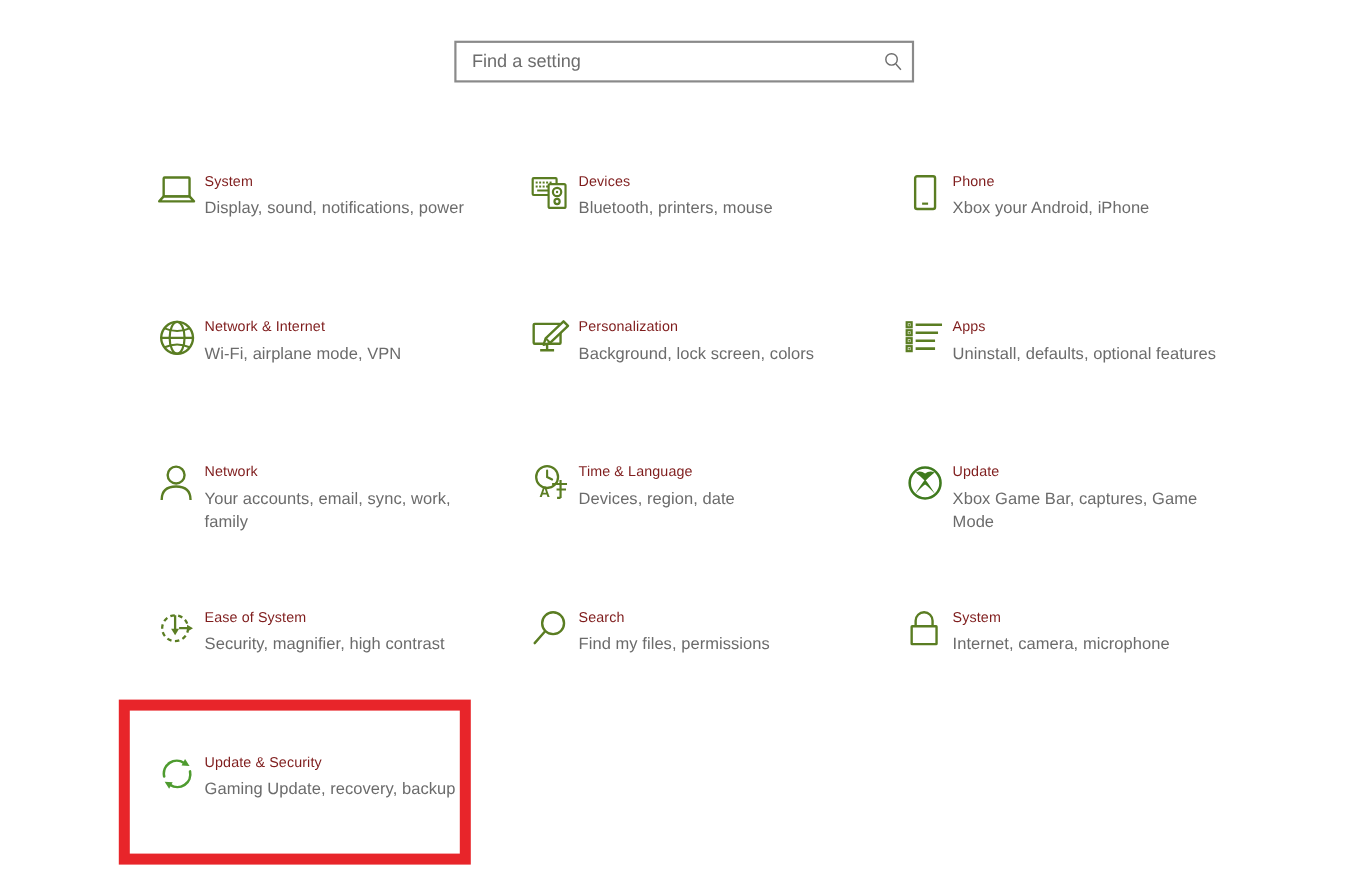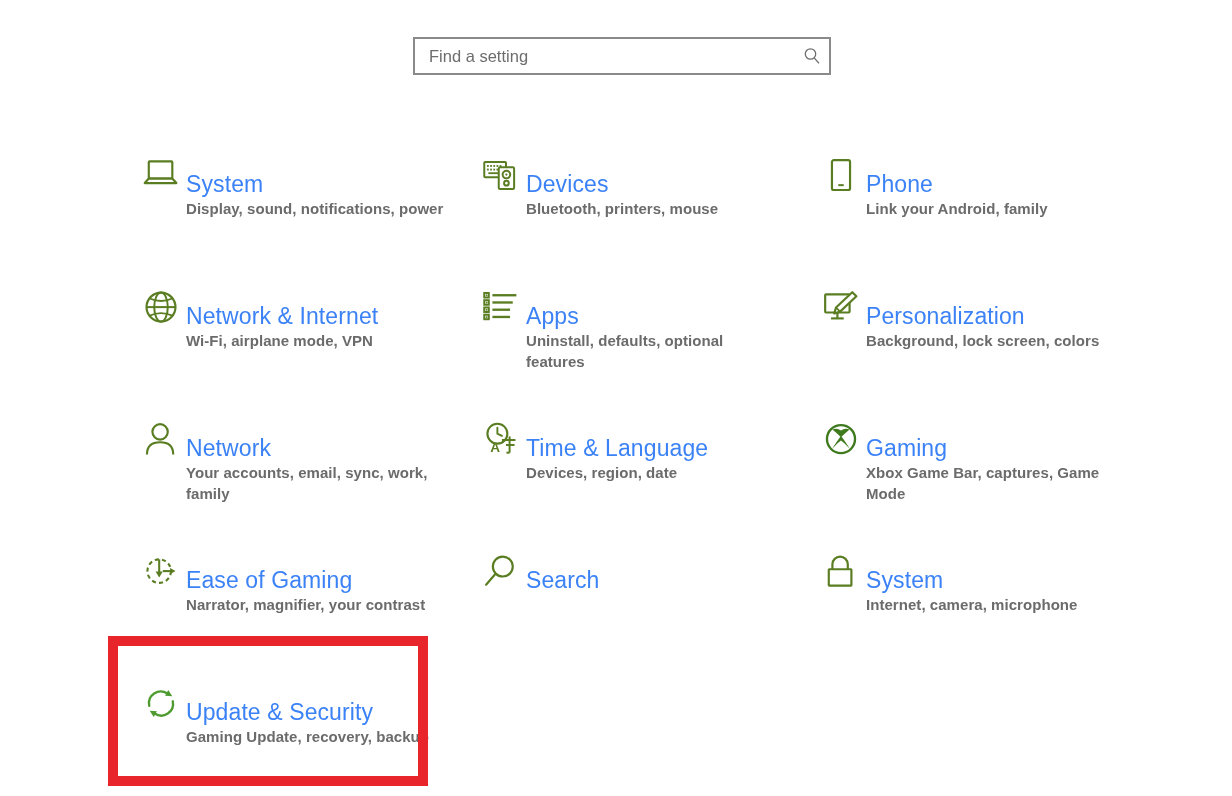"System" .tile-title { color: #3b82f6 -> #7f1d1d; font-size: 23px -> 13px; margin-top: 19px -> none }
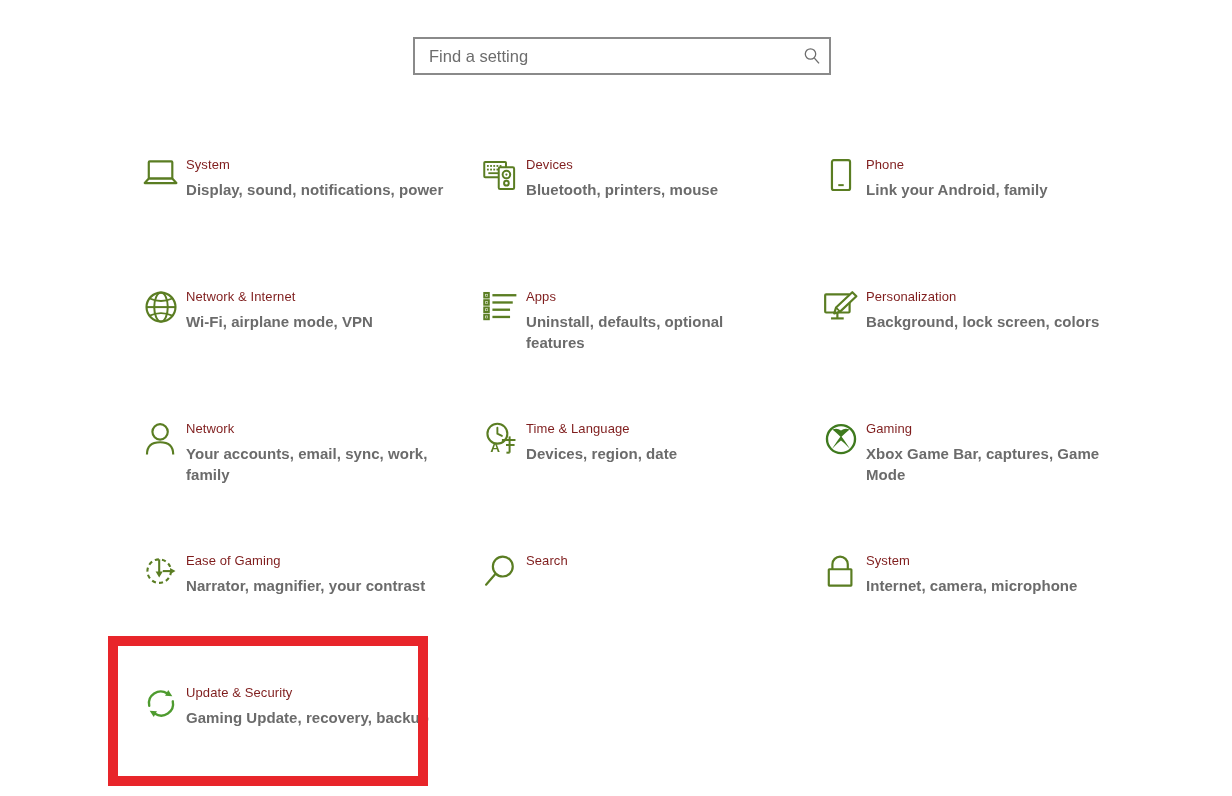"Display, sound, notifications, power" .tile-sub { font-weight: bold -> none }
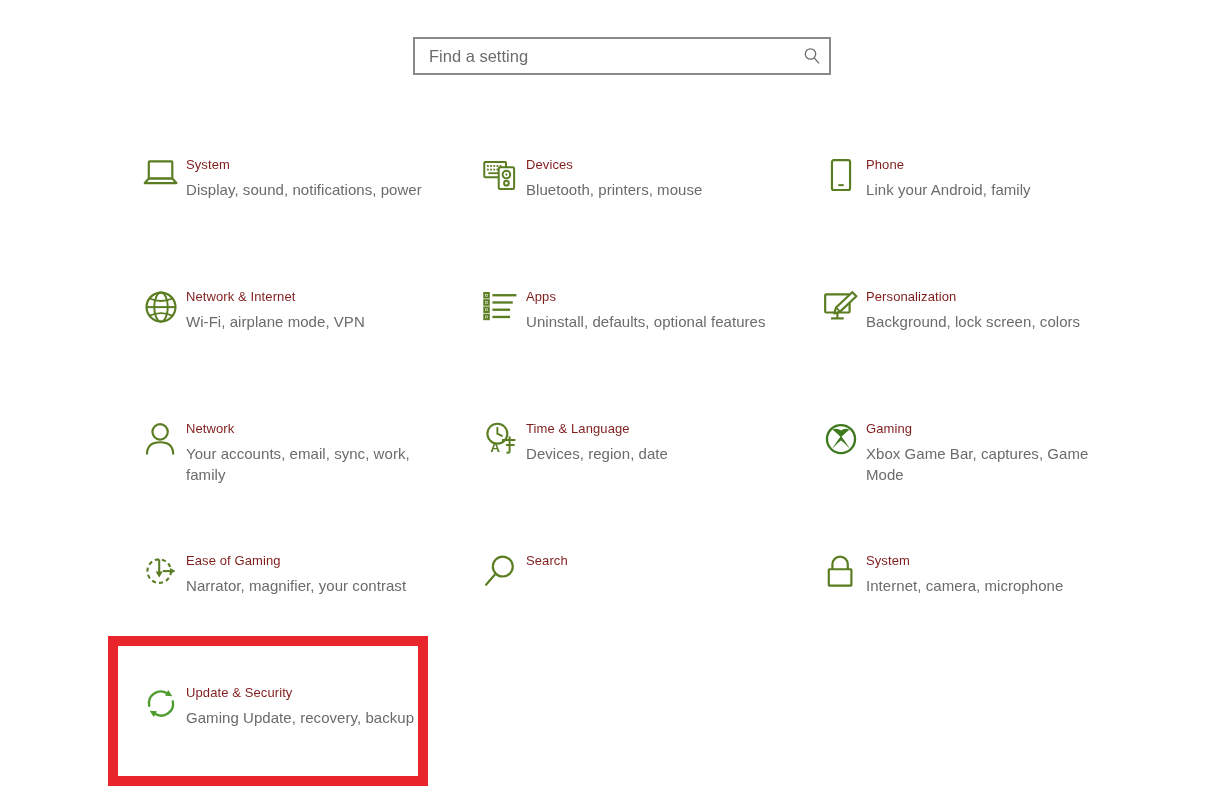"Link your Android, family" div.tile-sub { text: Link your Android, family -> Xbox your Android, iPhone }
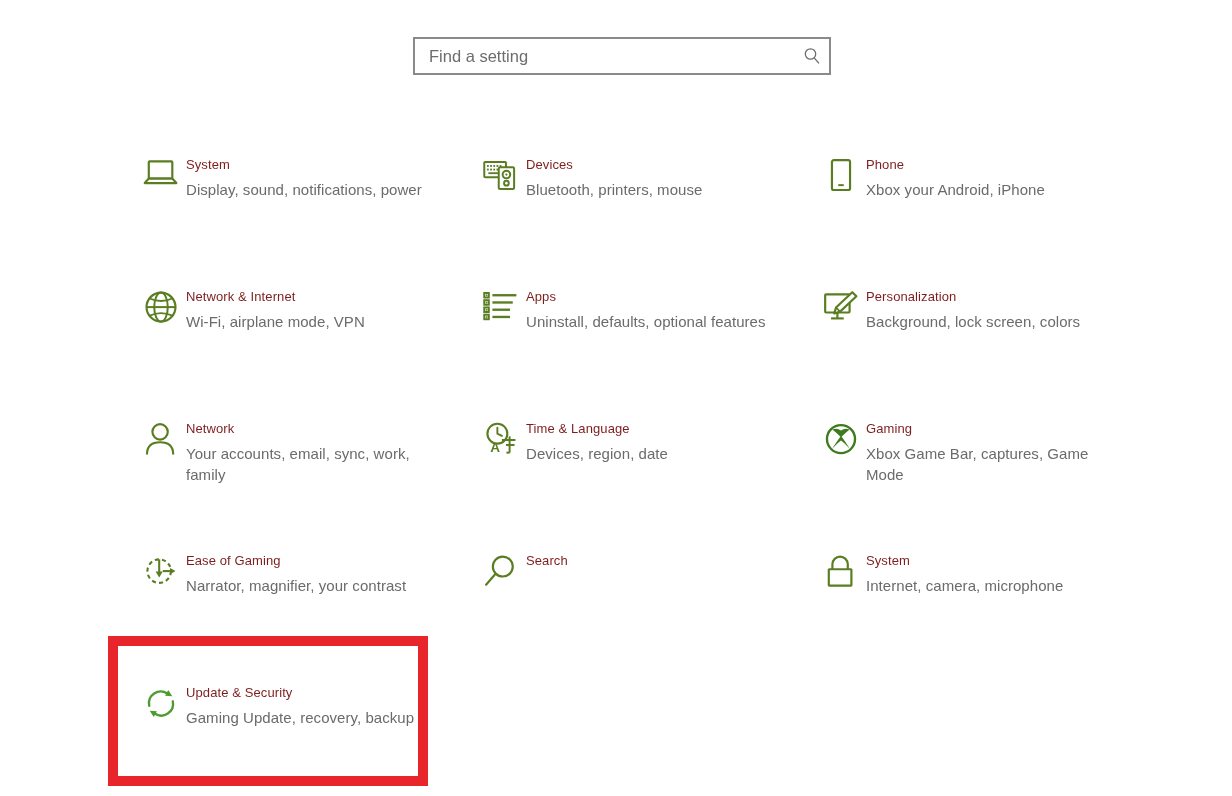"Apps" div.tile { order: before "Personalization" -> after "Personalization" }
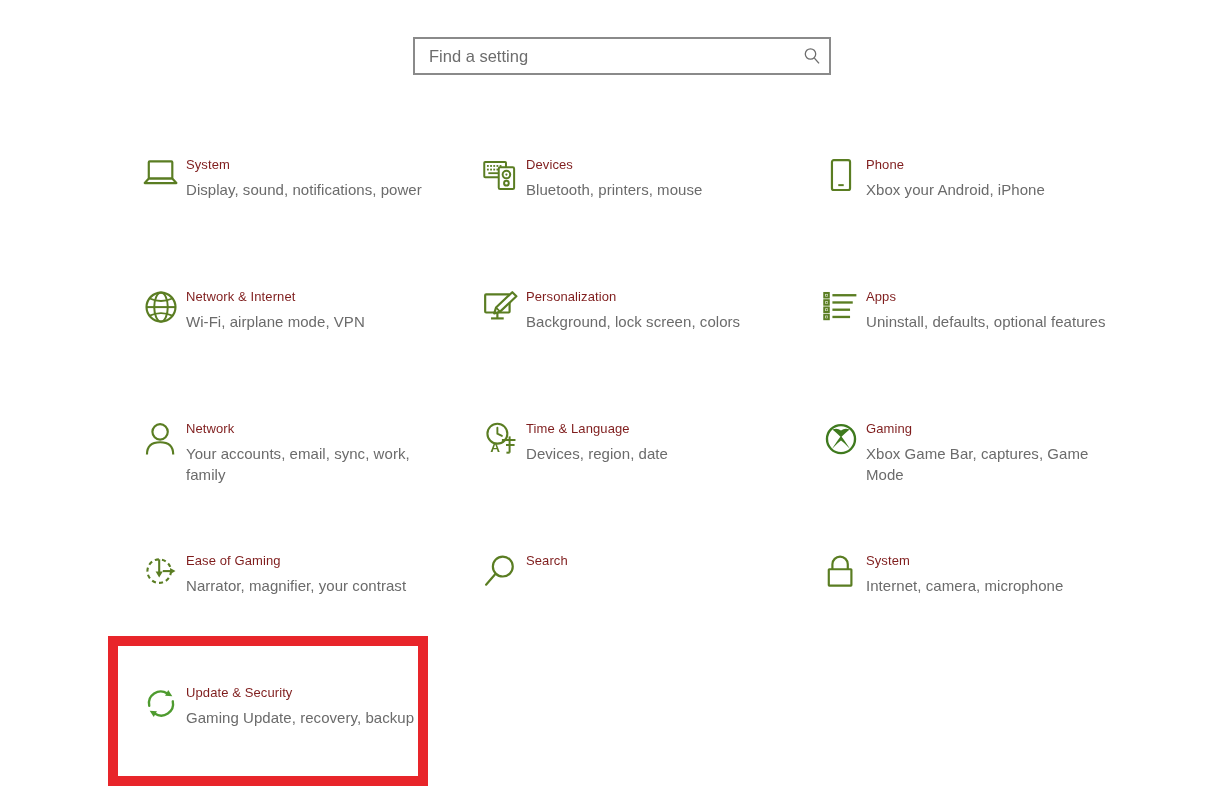"Gaming" div.tile-title { text: Gaming -> Update }
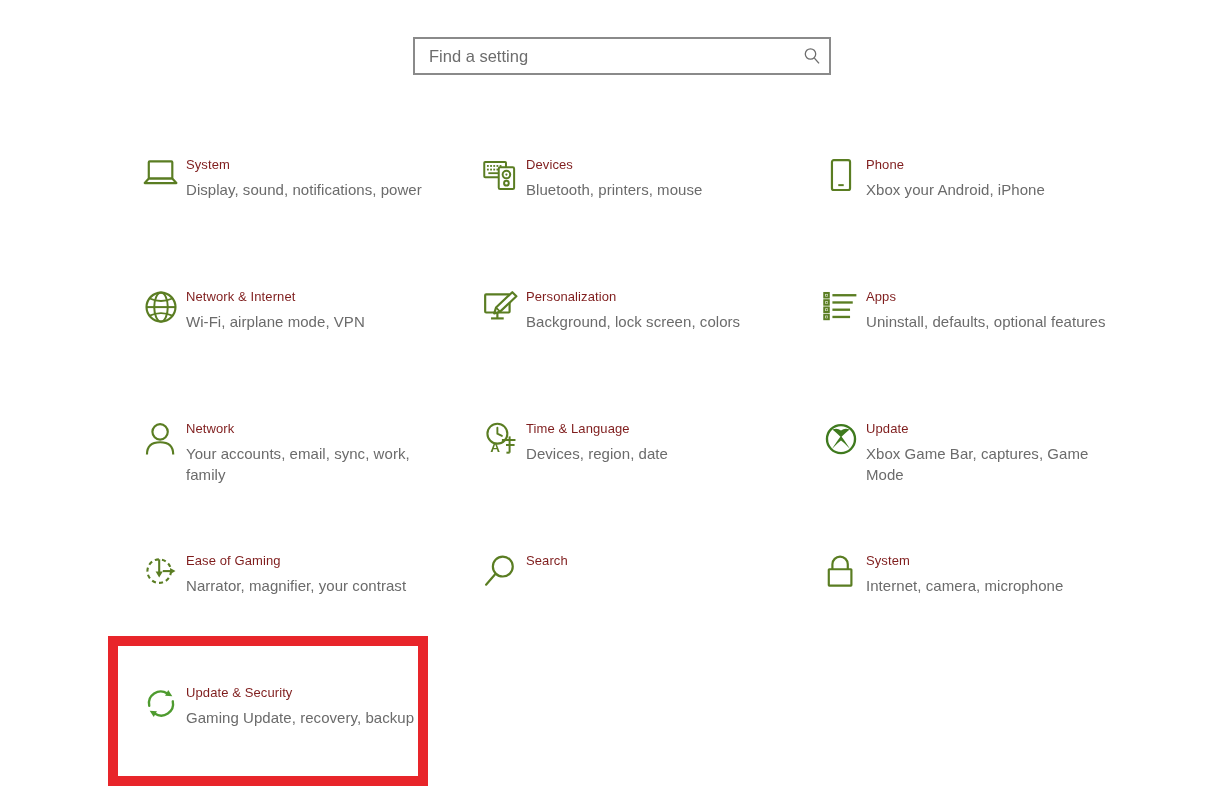"Ease of Gaming" div.tile-title { text: Gaming -> System }
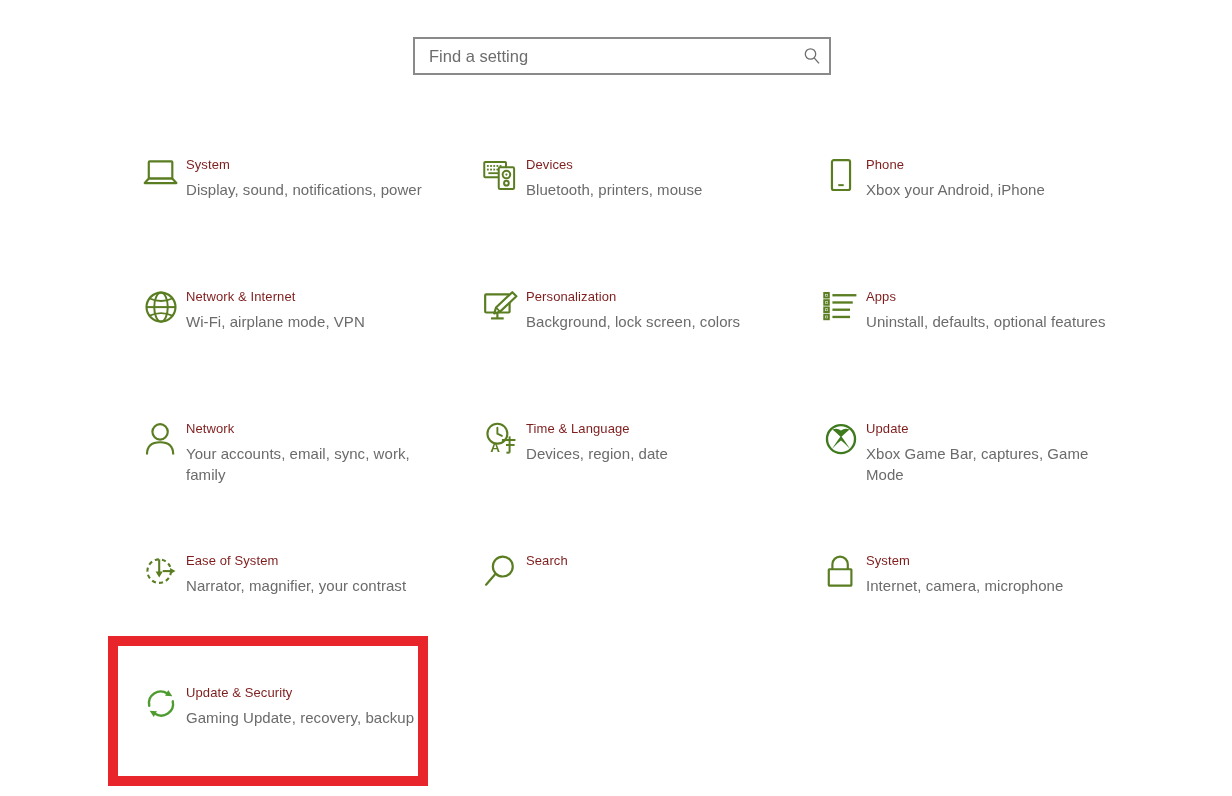"Narrator, magnifier, your contrast" div.tile-sub { text: Narrator, magnifier, your -> Security, magnifier, high }
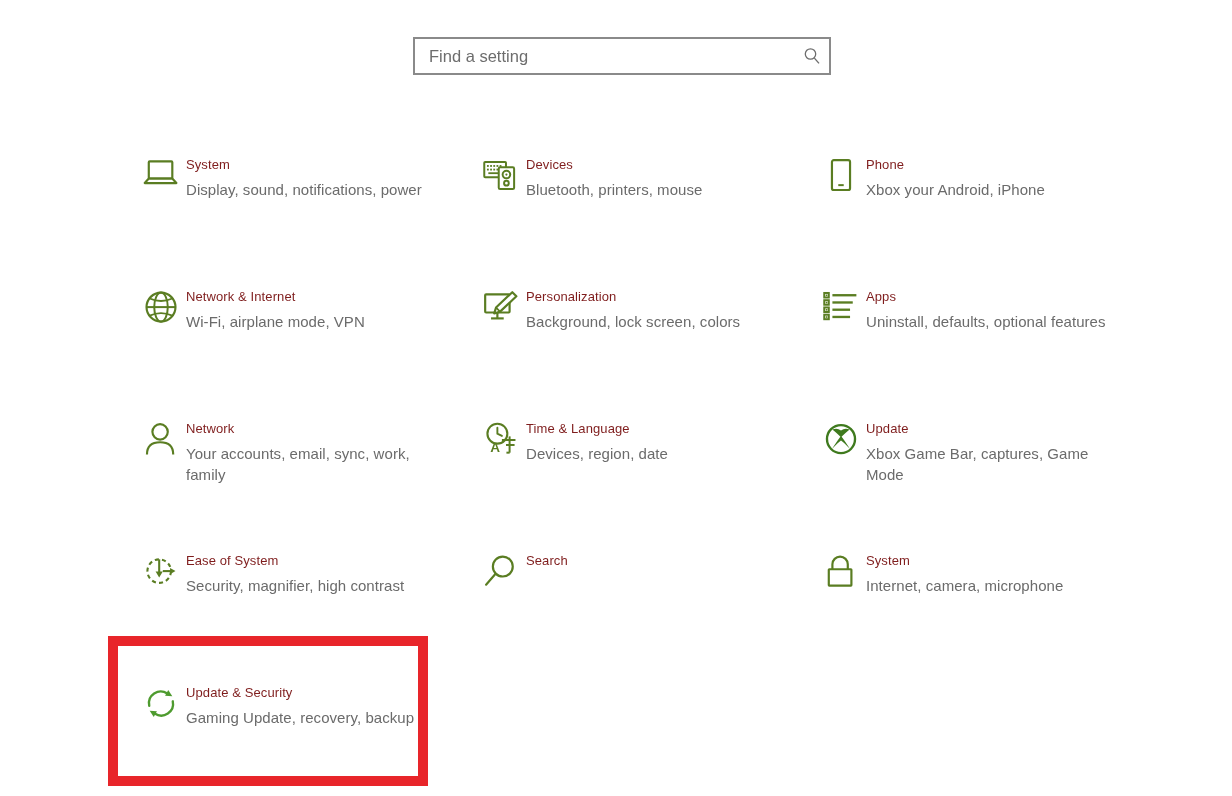"Find my files, permissions" div.tile-sub { html: none -> <div>Find my files, permissions</div> }
